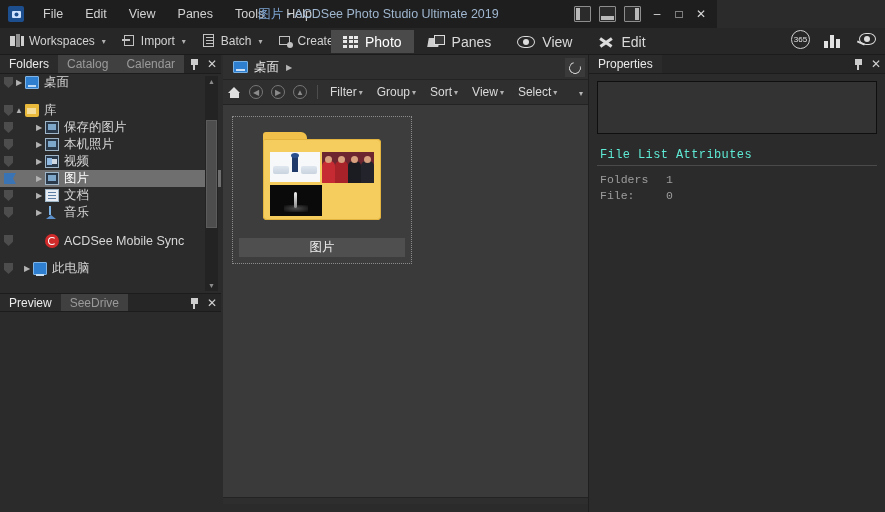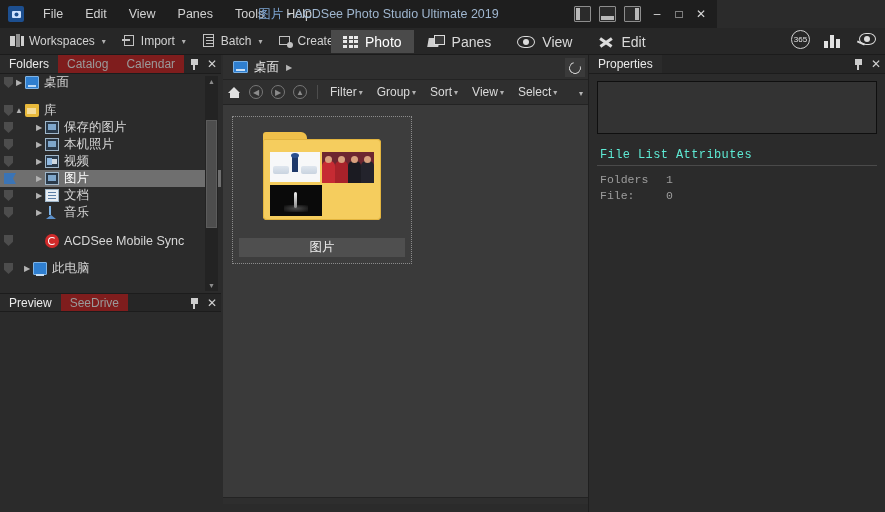"Catalog" .pane-tab { background: #7f1d1d -> #404040 }
